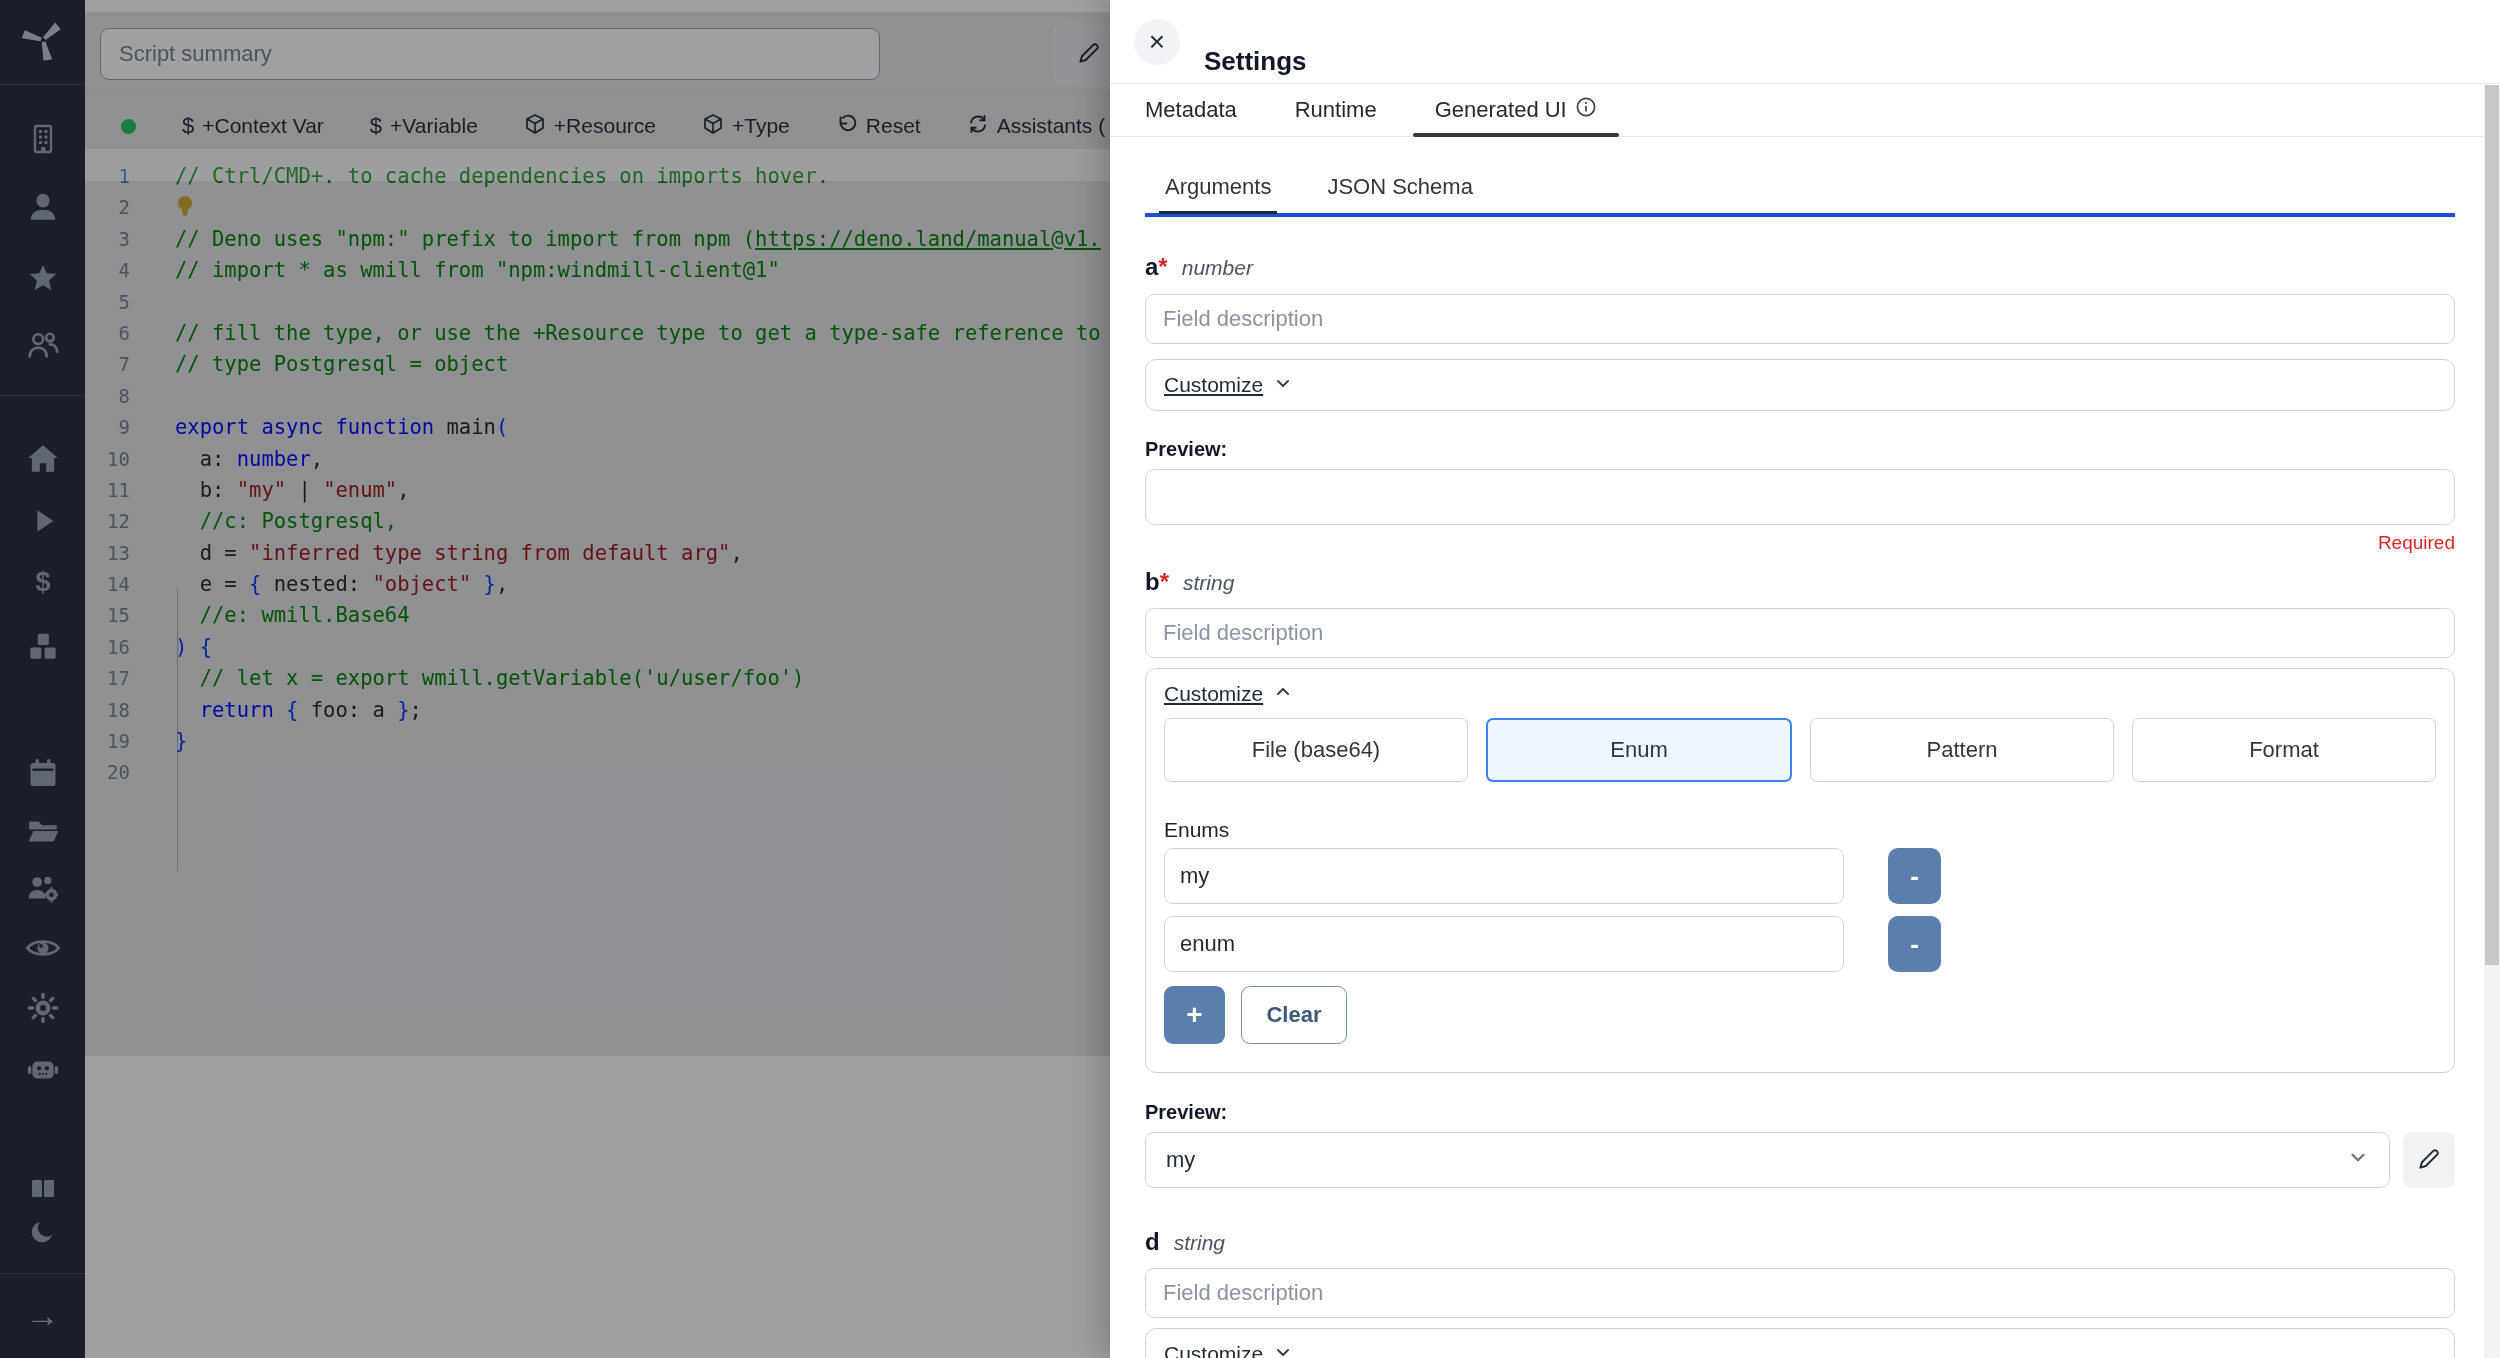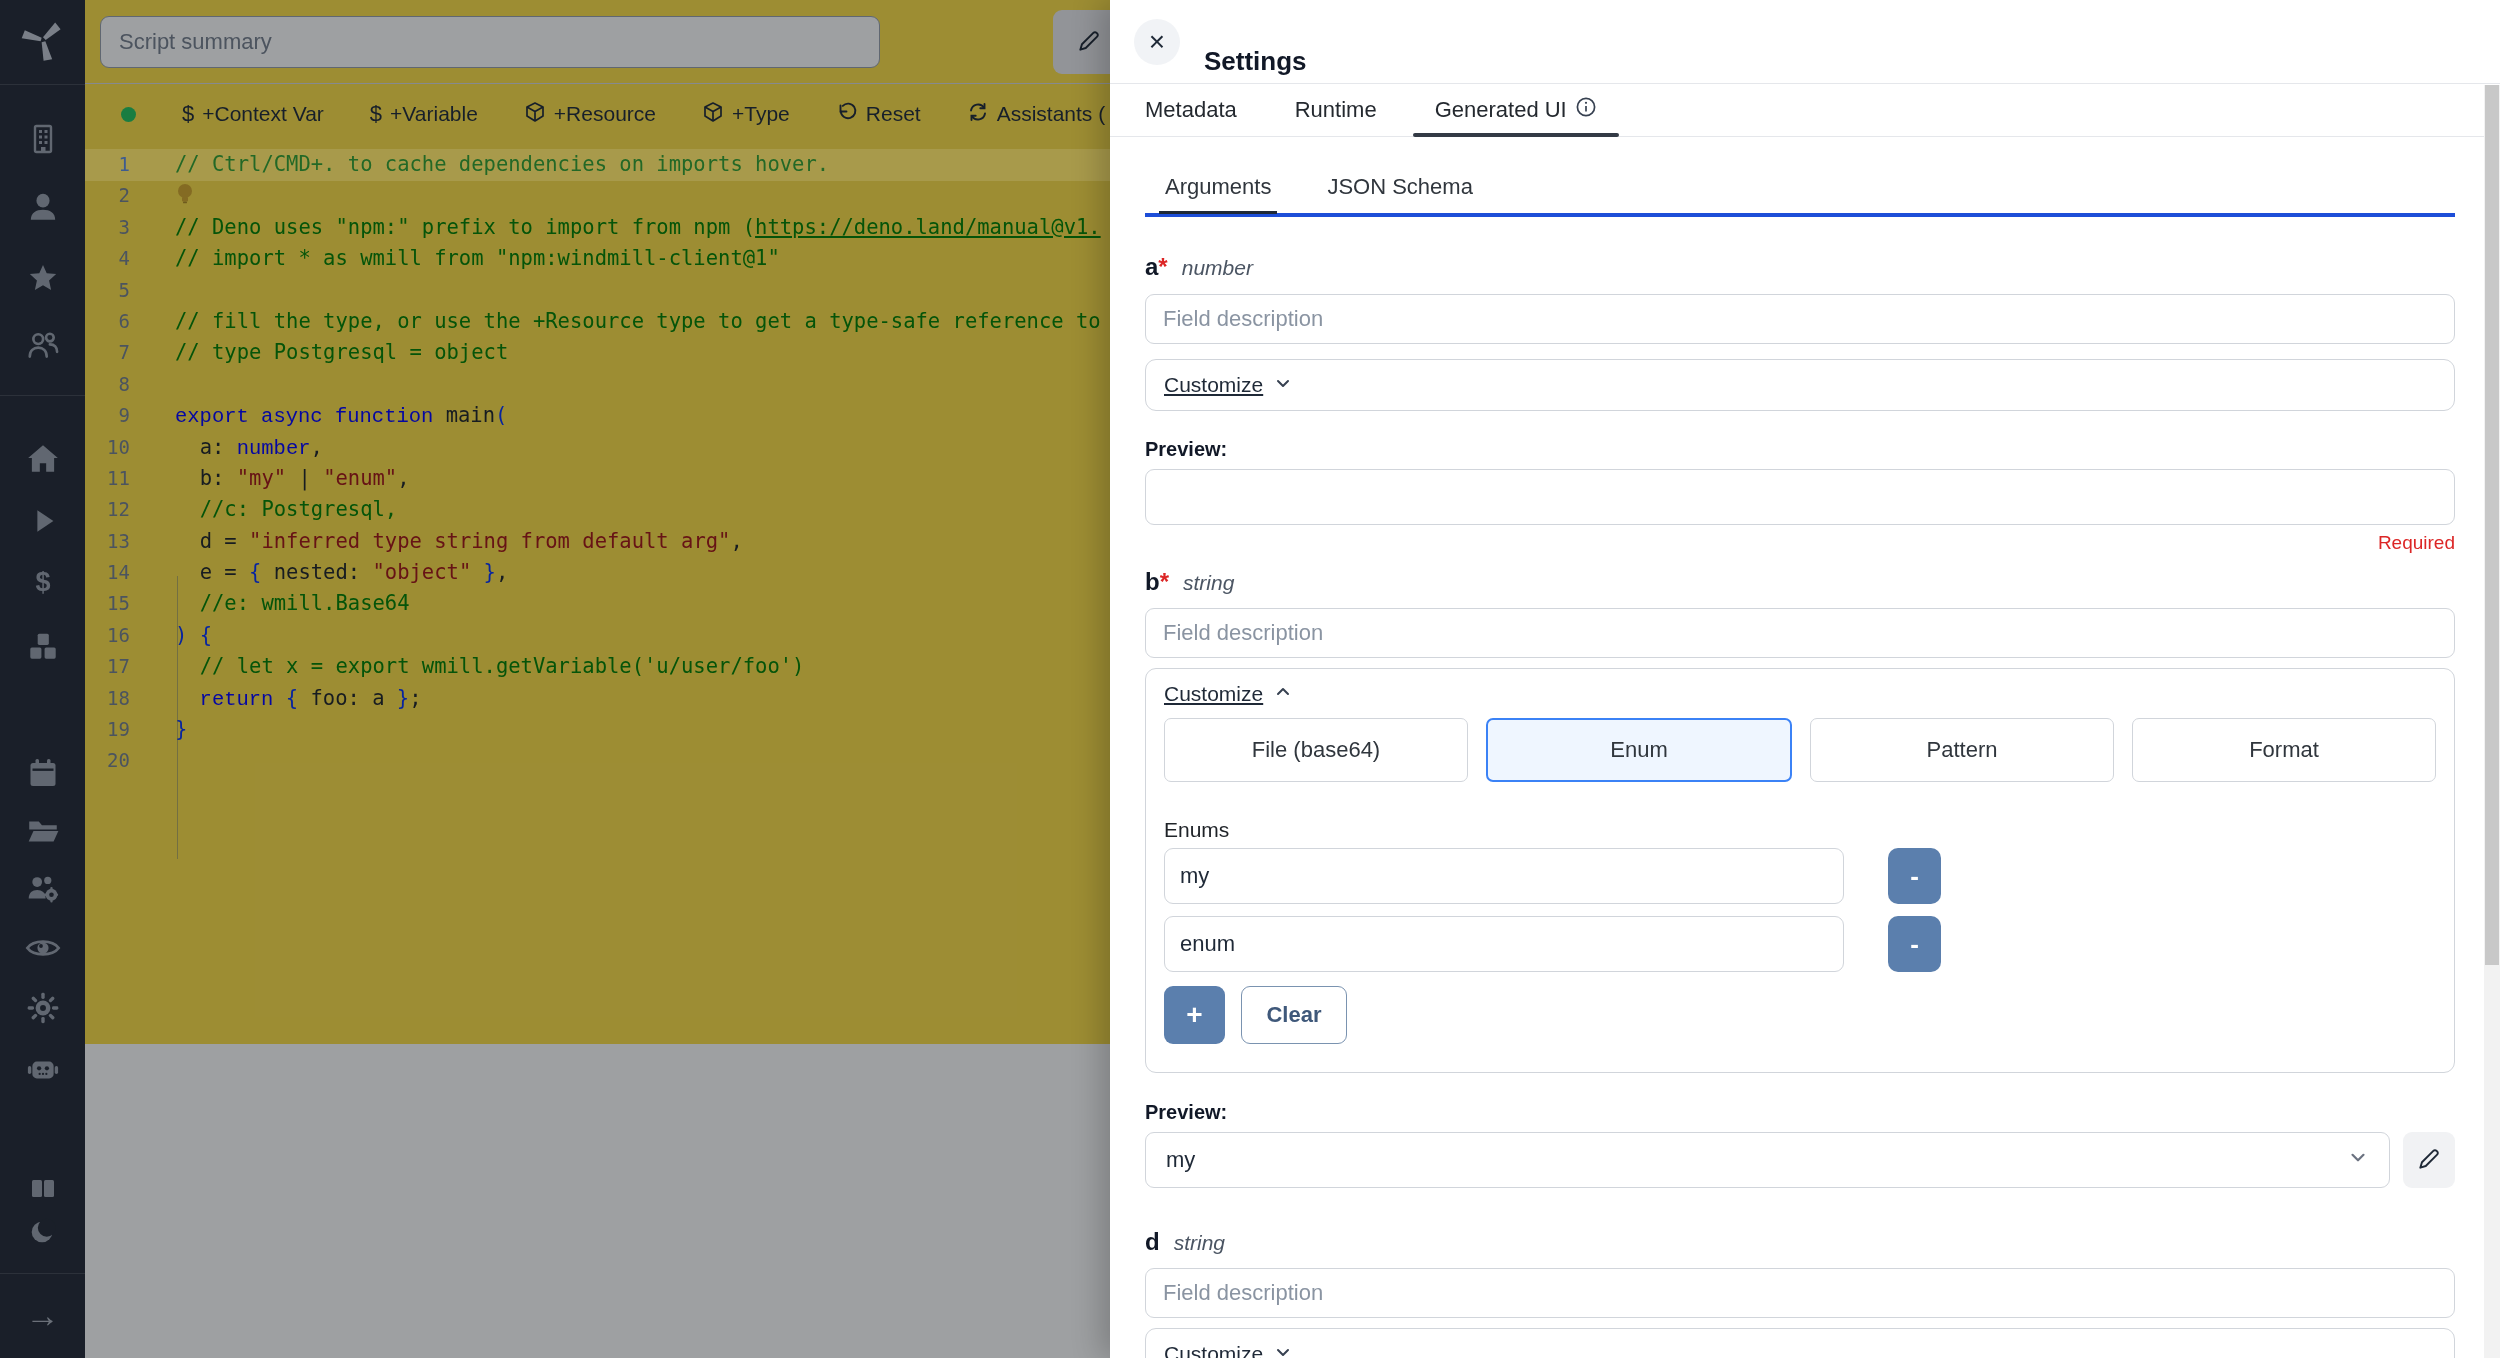"Script summary" .editor-region { background: #fde047 -> #e5e5e5; top: 0 -> 12px }
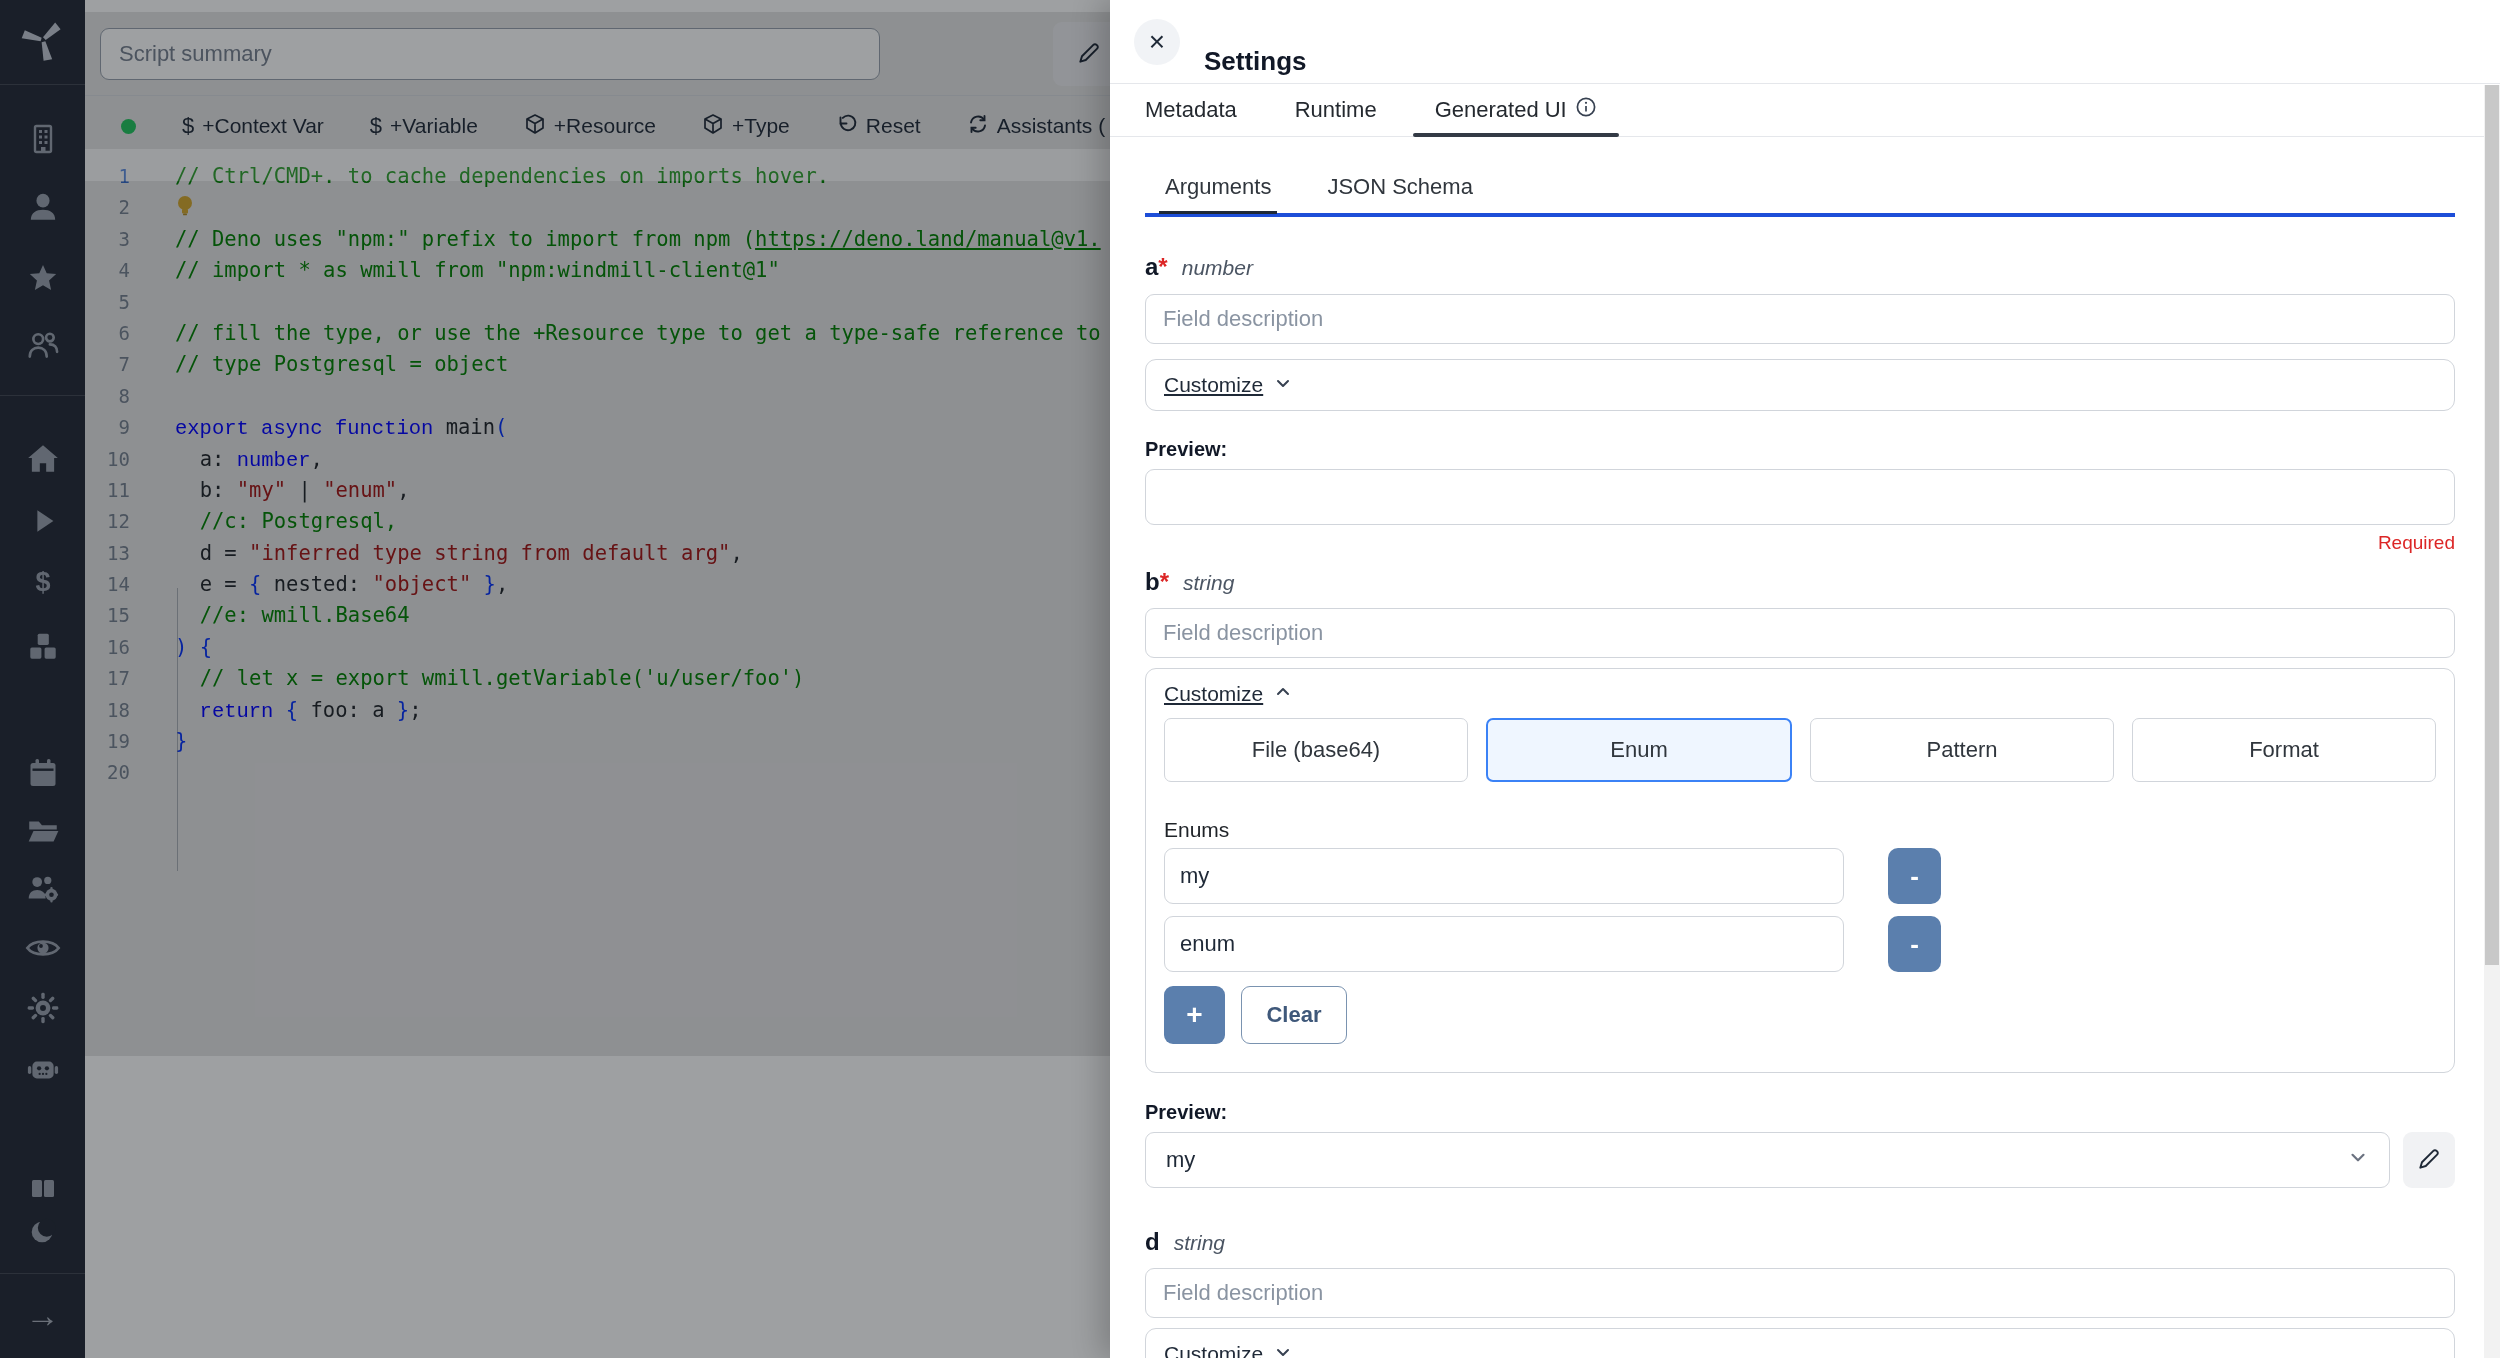"export async function" .kw { font-family: Liberation Mono, monospace -> none }
